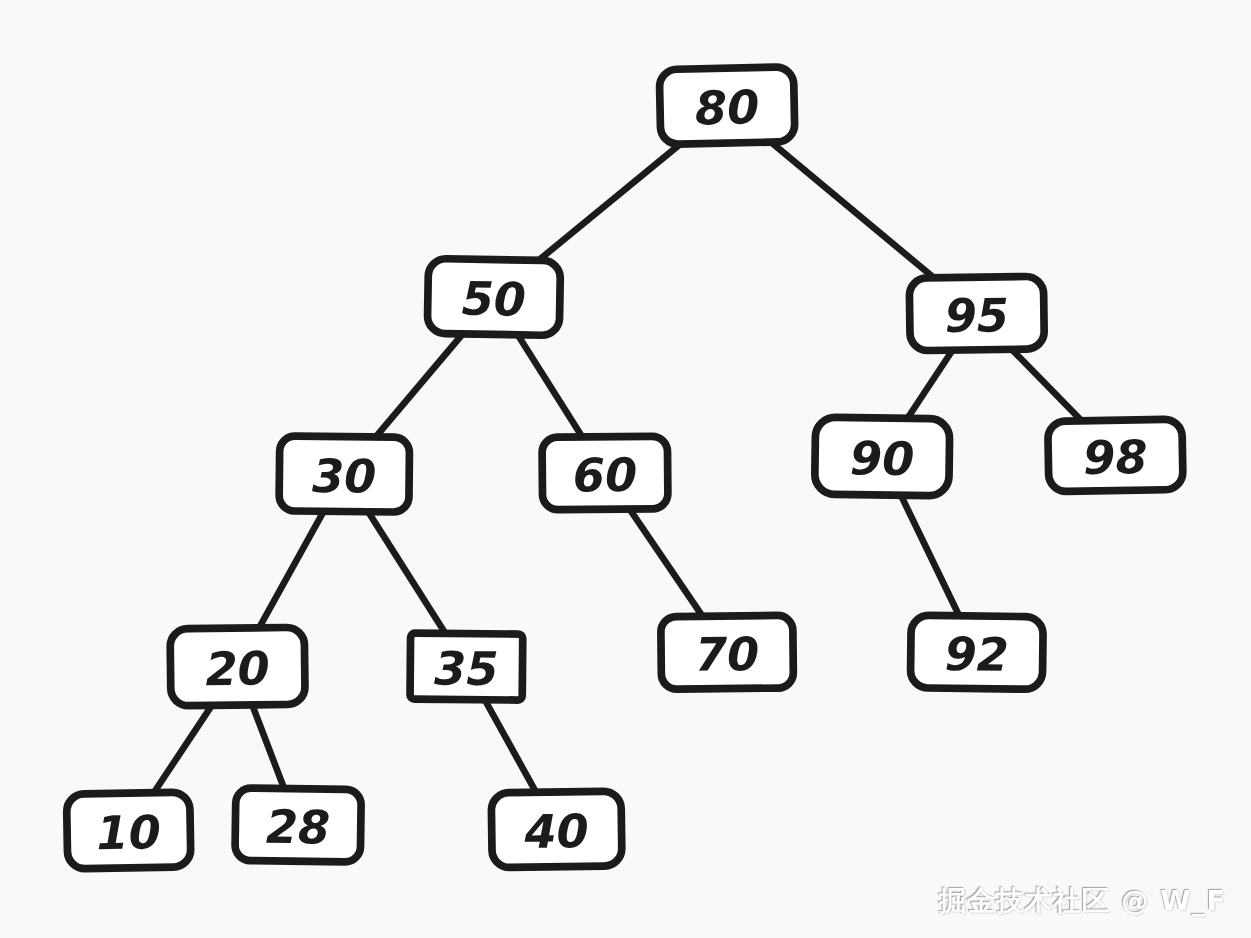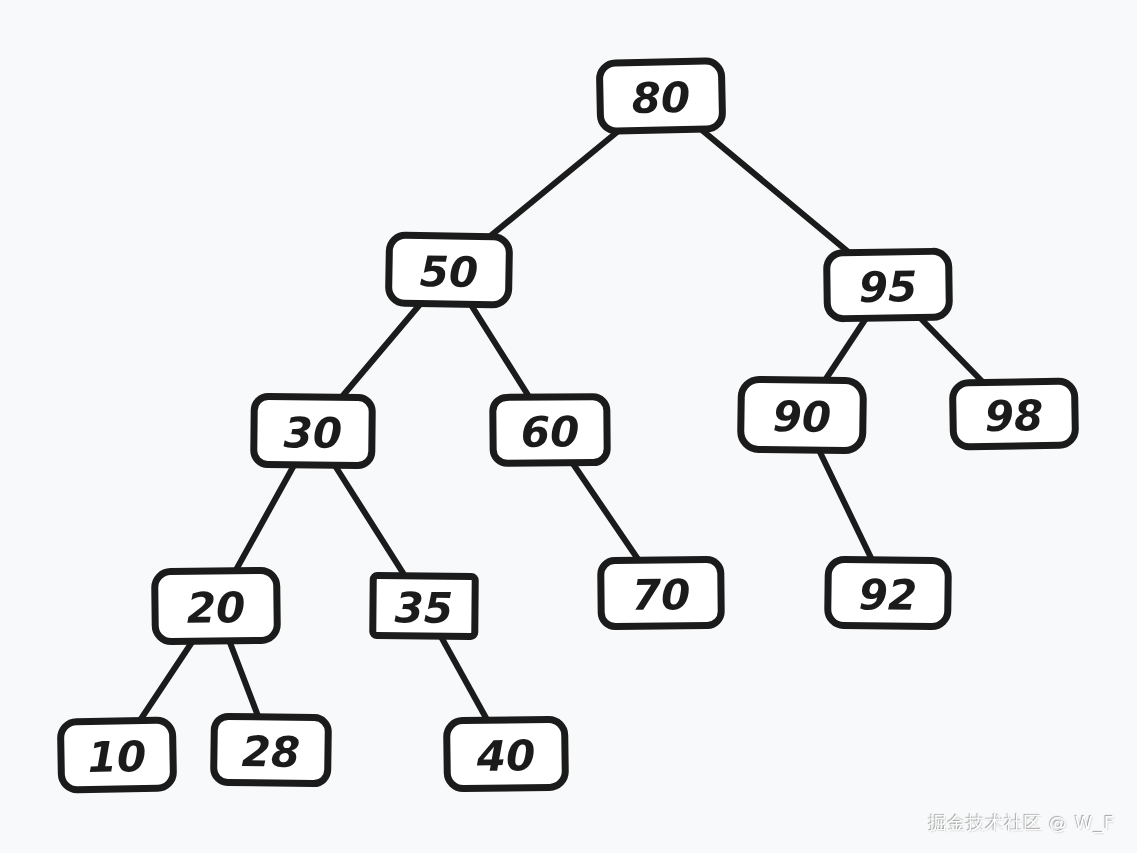"掘金技术社区 @ W_F" .watermark { font-size: 18px -> 25px; font-weight: 400 -> 700 }
